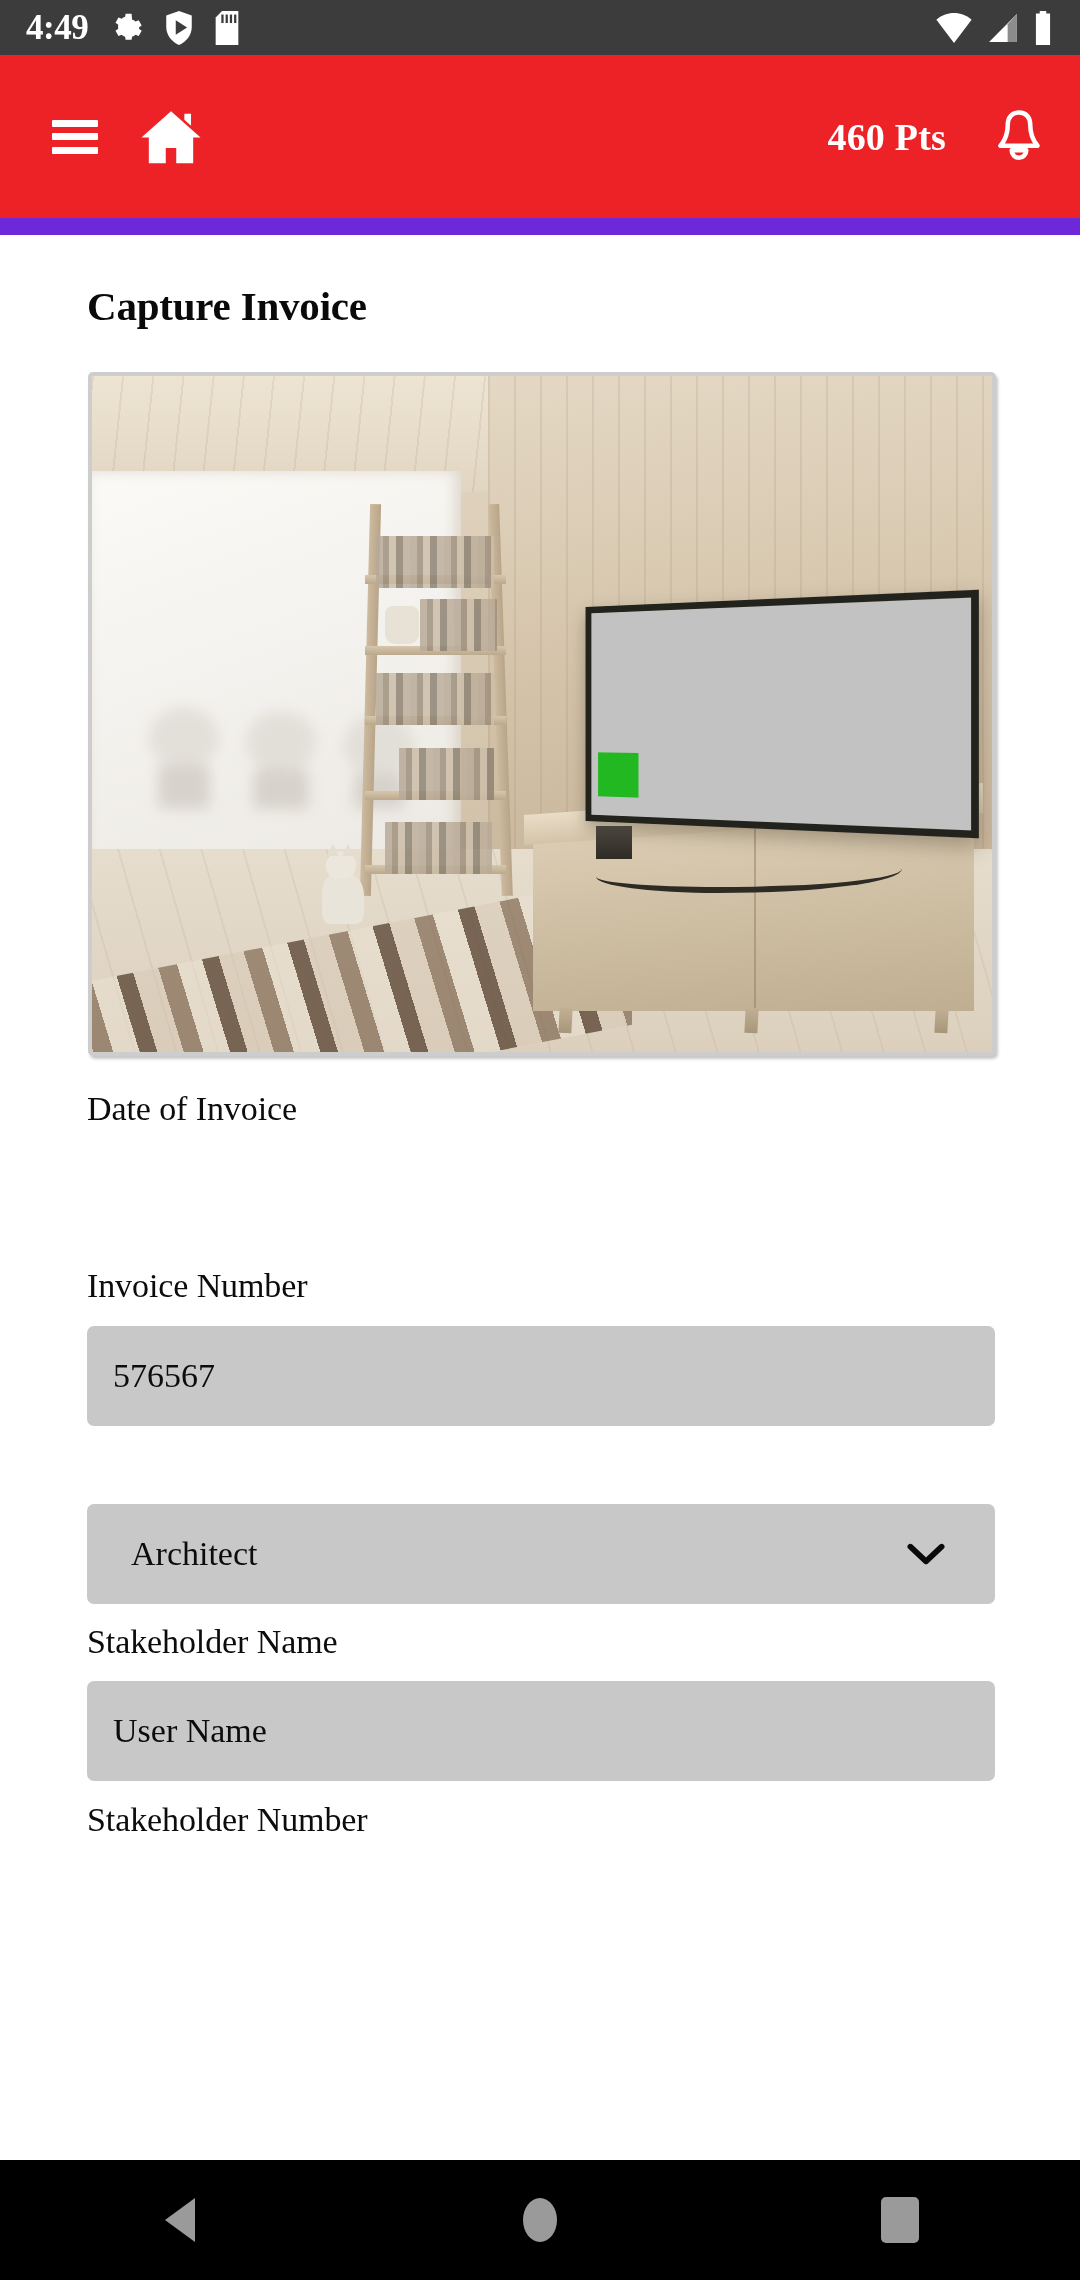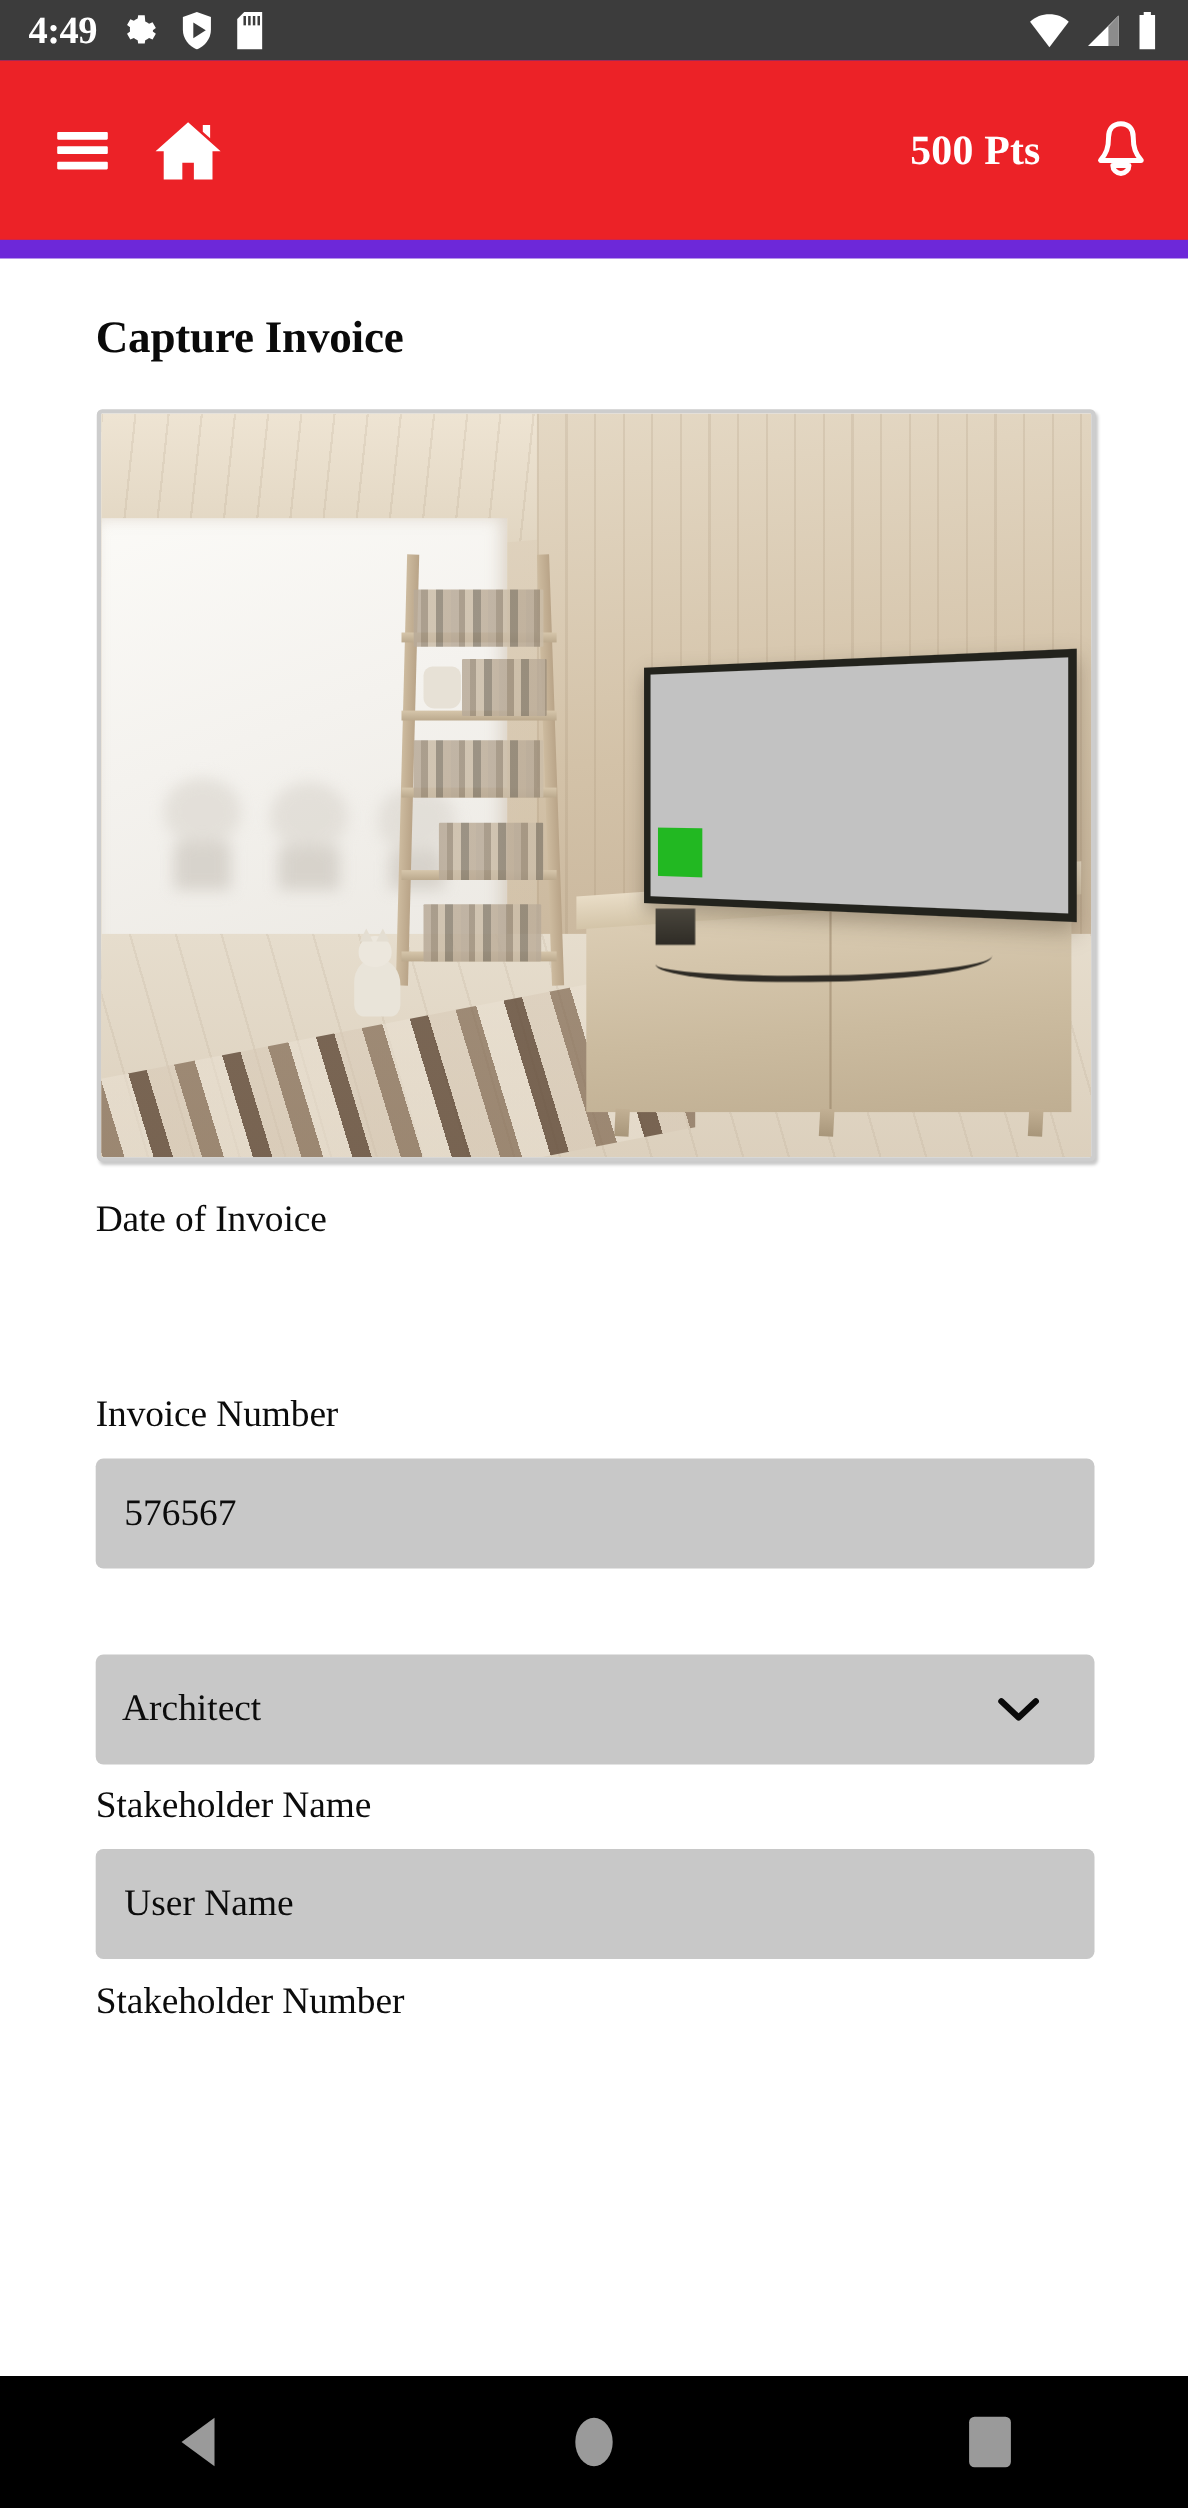"500 Pts" div.points { text: 500 -> 460 }
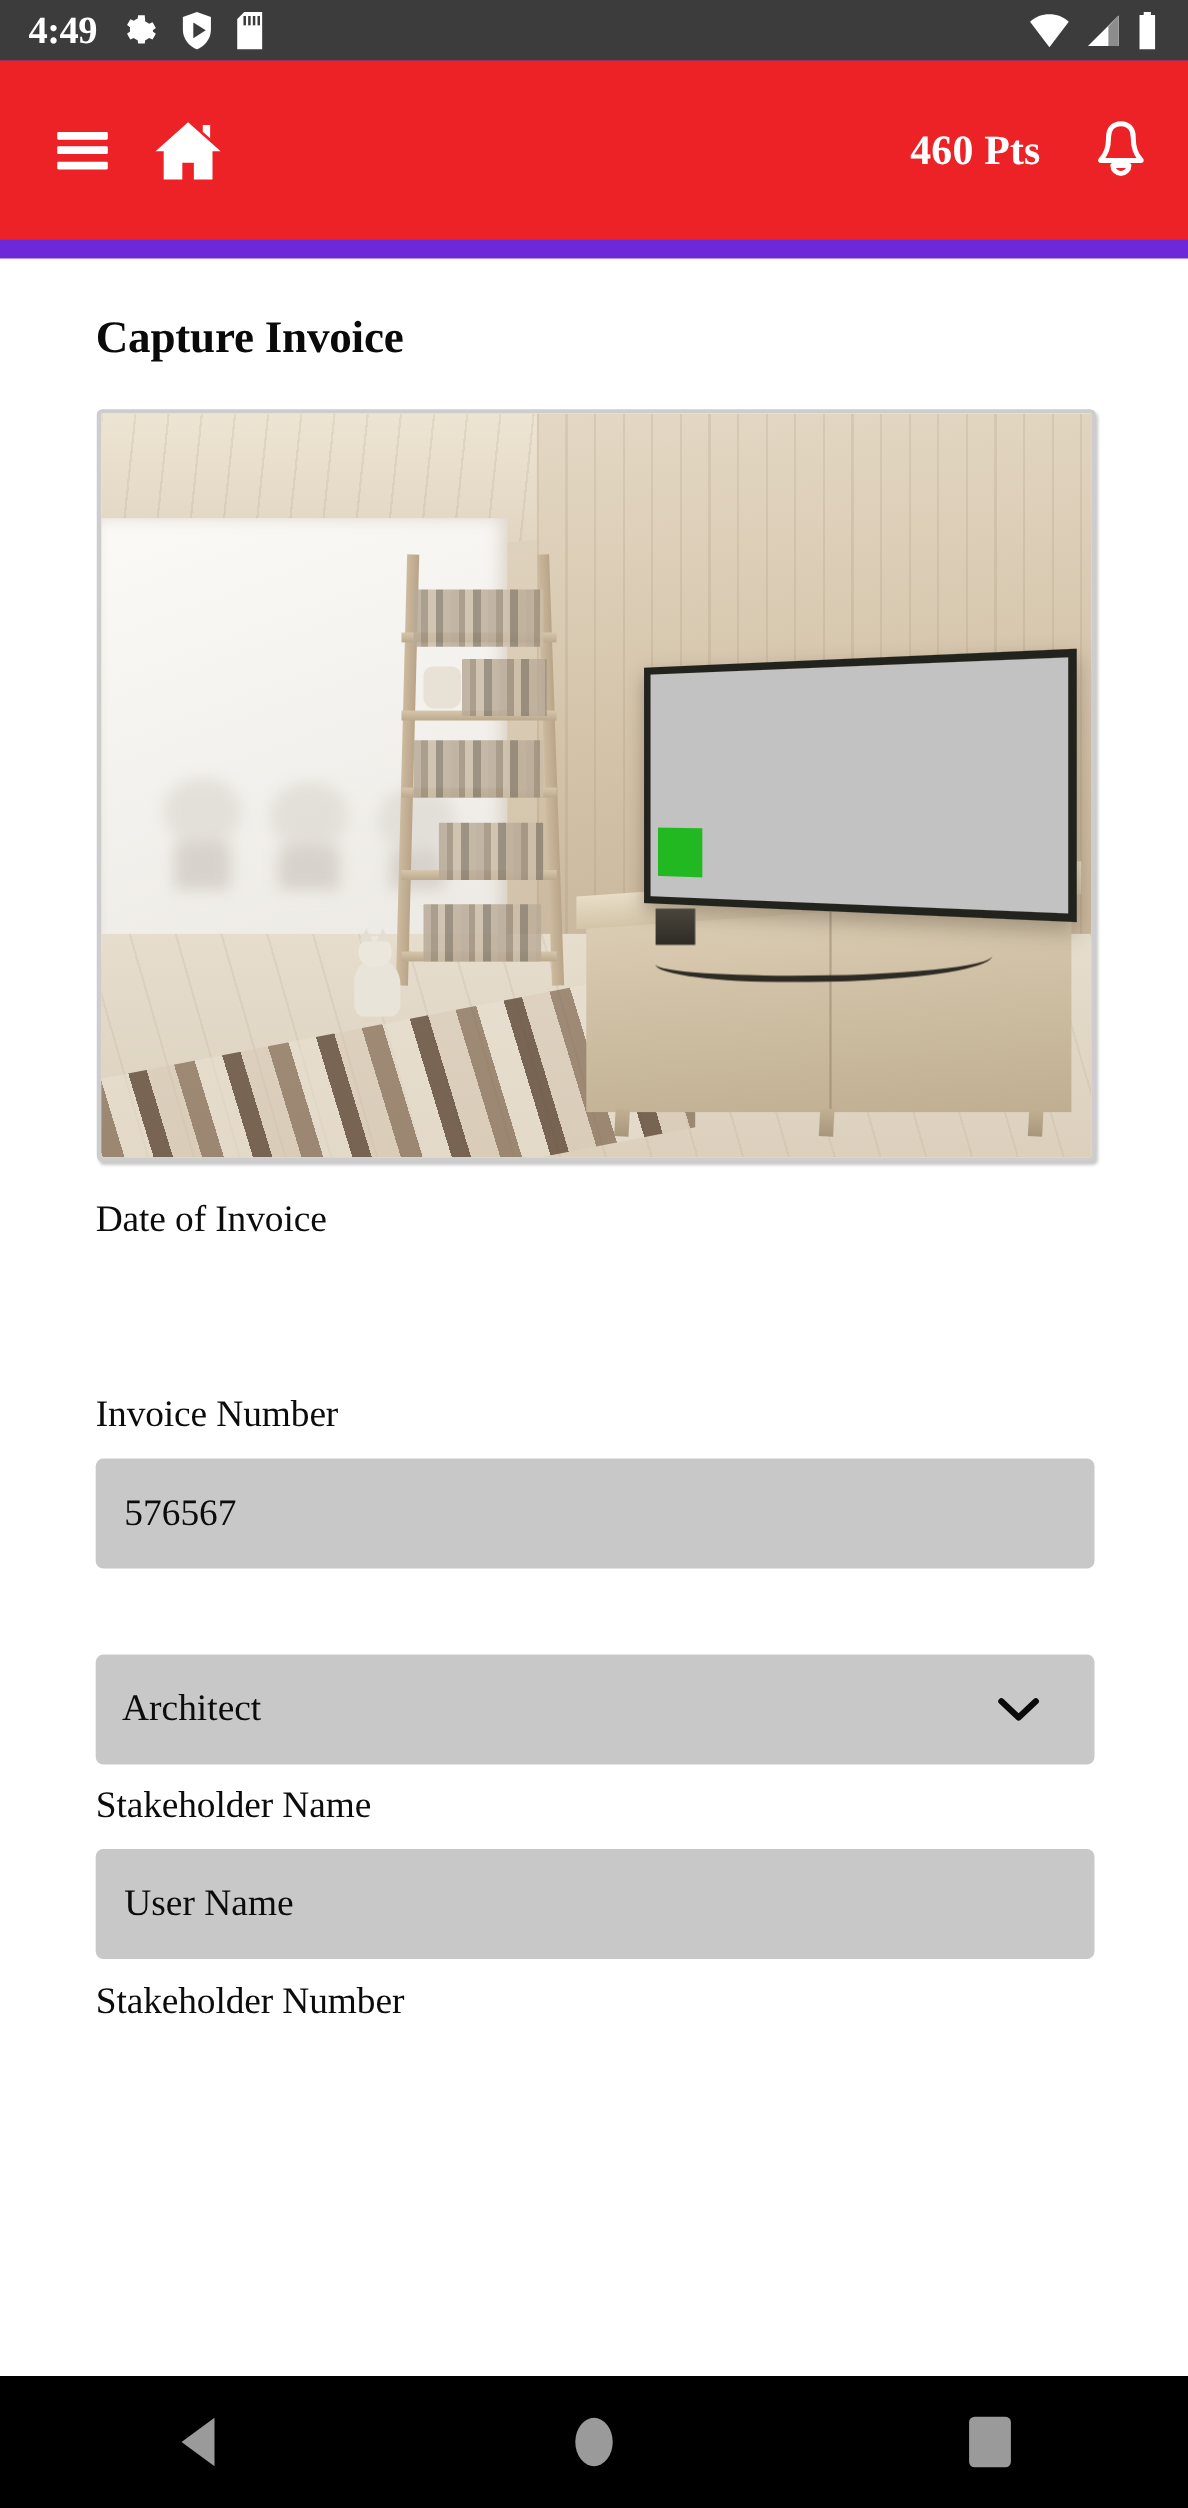"Architect" .select-box { padding-left: 24px -> 44px }
